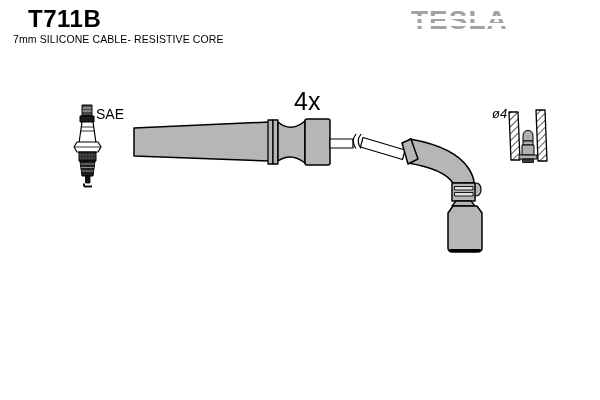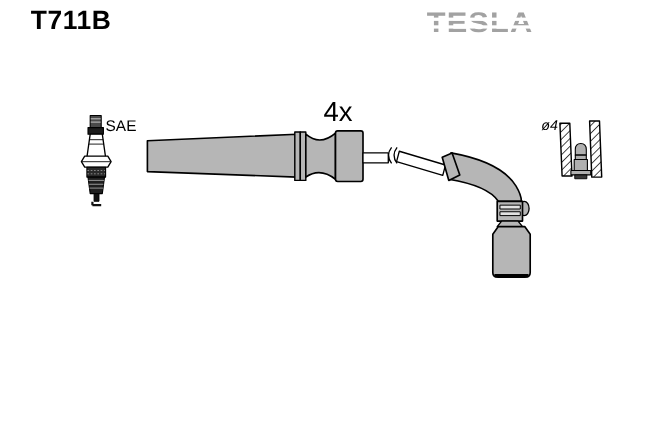"TESLA" .logo { left: 388px -> 411px }
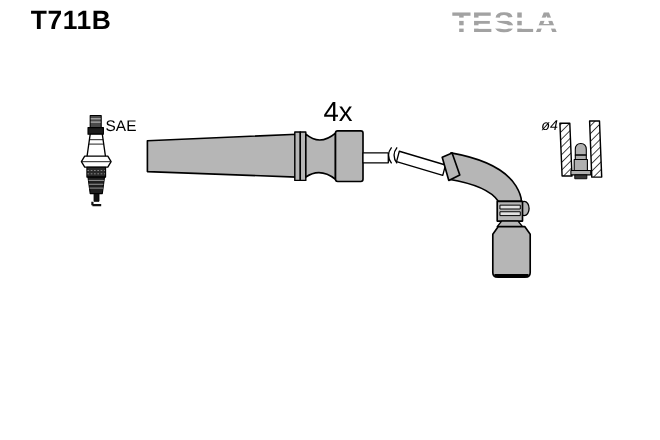"7mm SILICONE CABLE- RESISTIVE CORE" div.description { html: none -> <div>7mm SILICONE CABLE- RESISTIVE CORE</div> }
